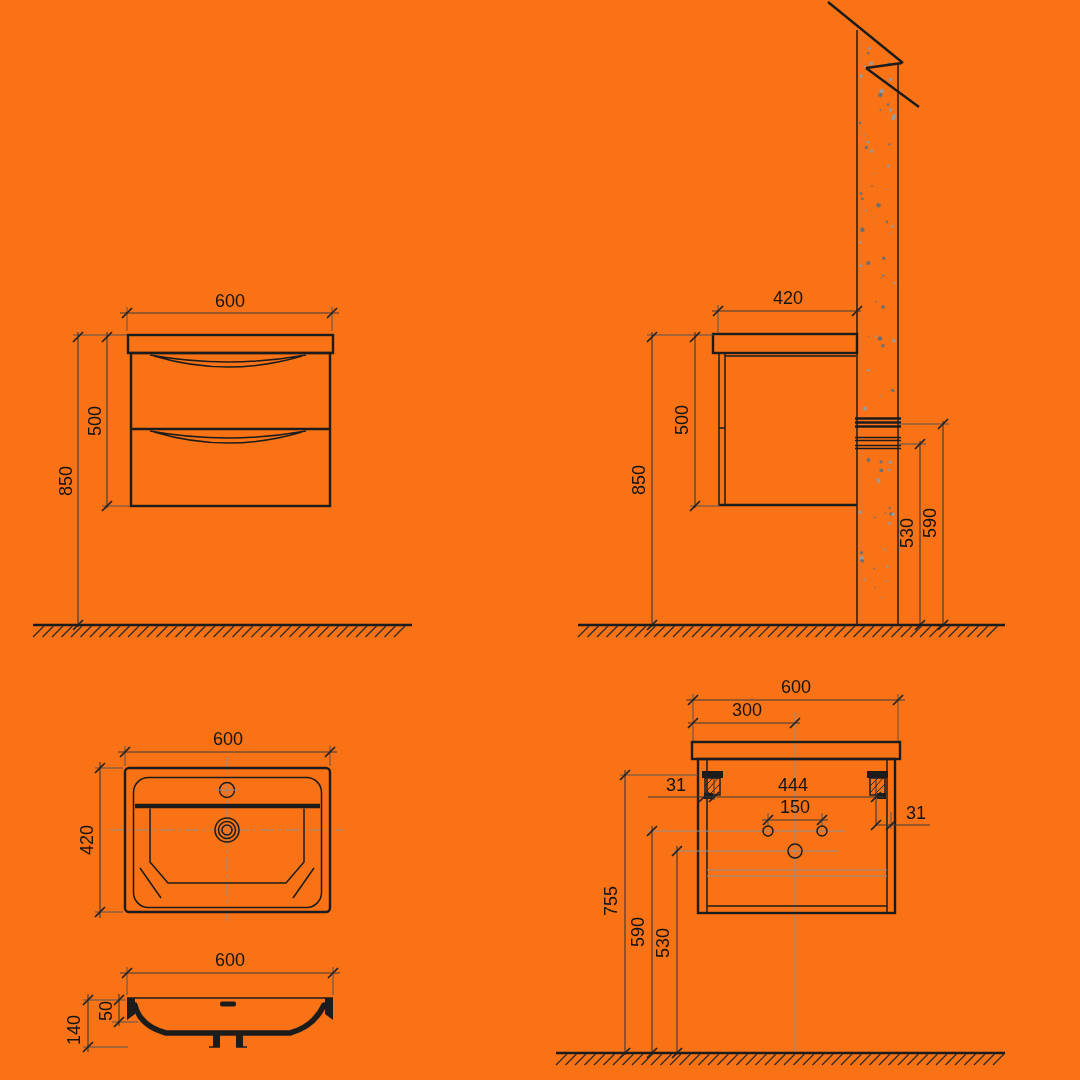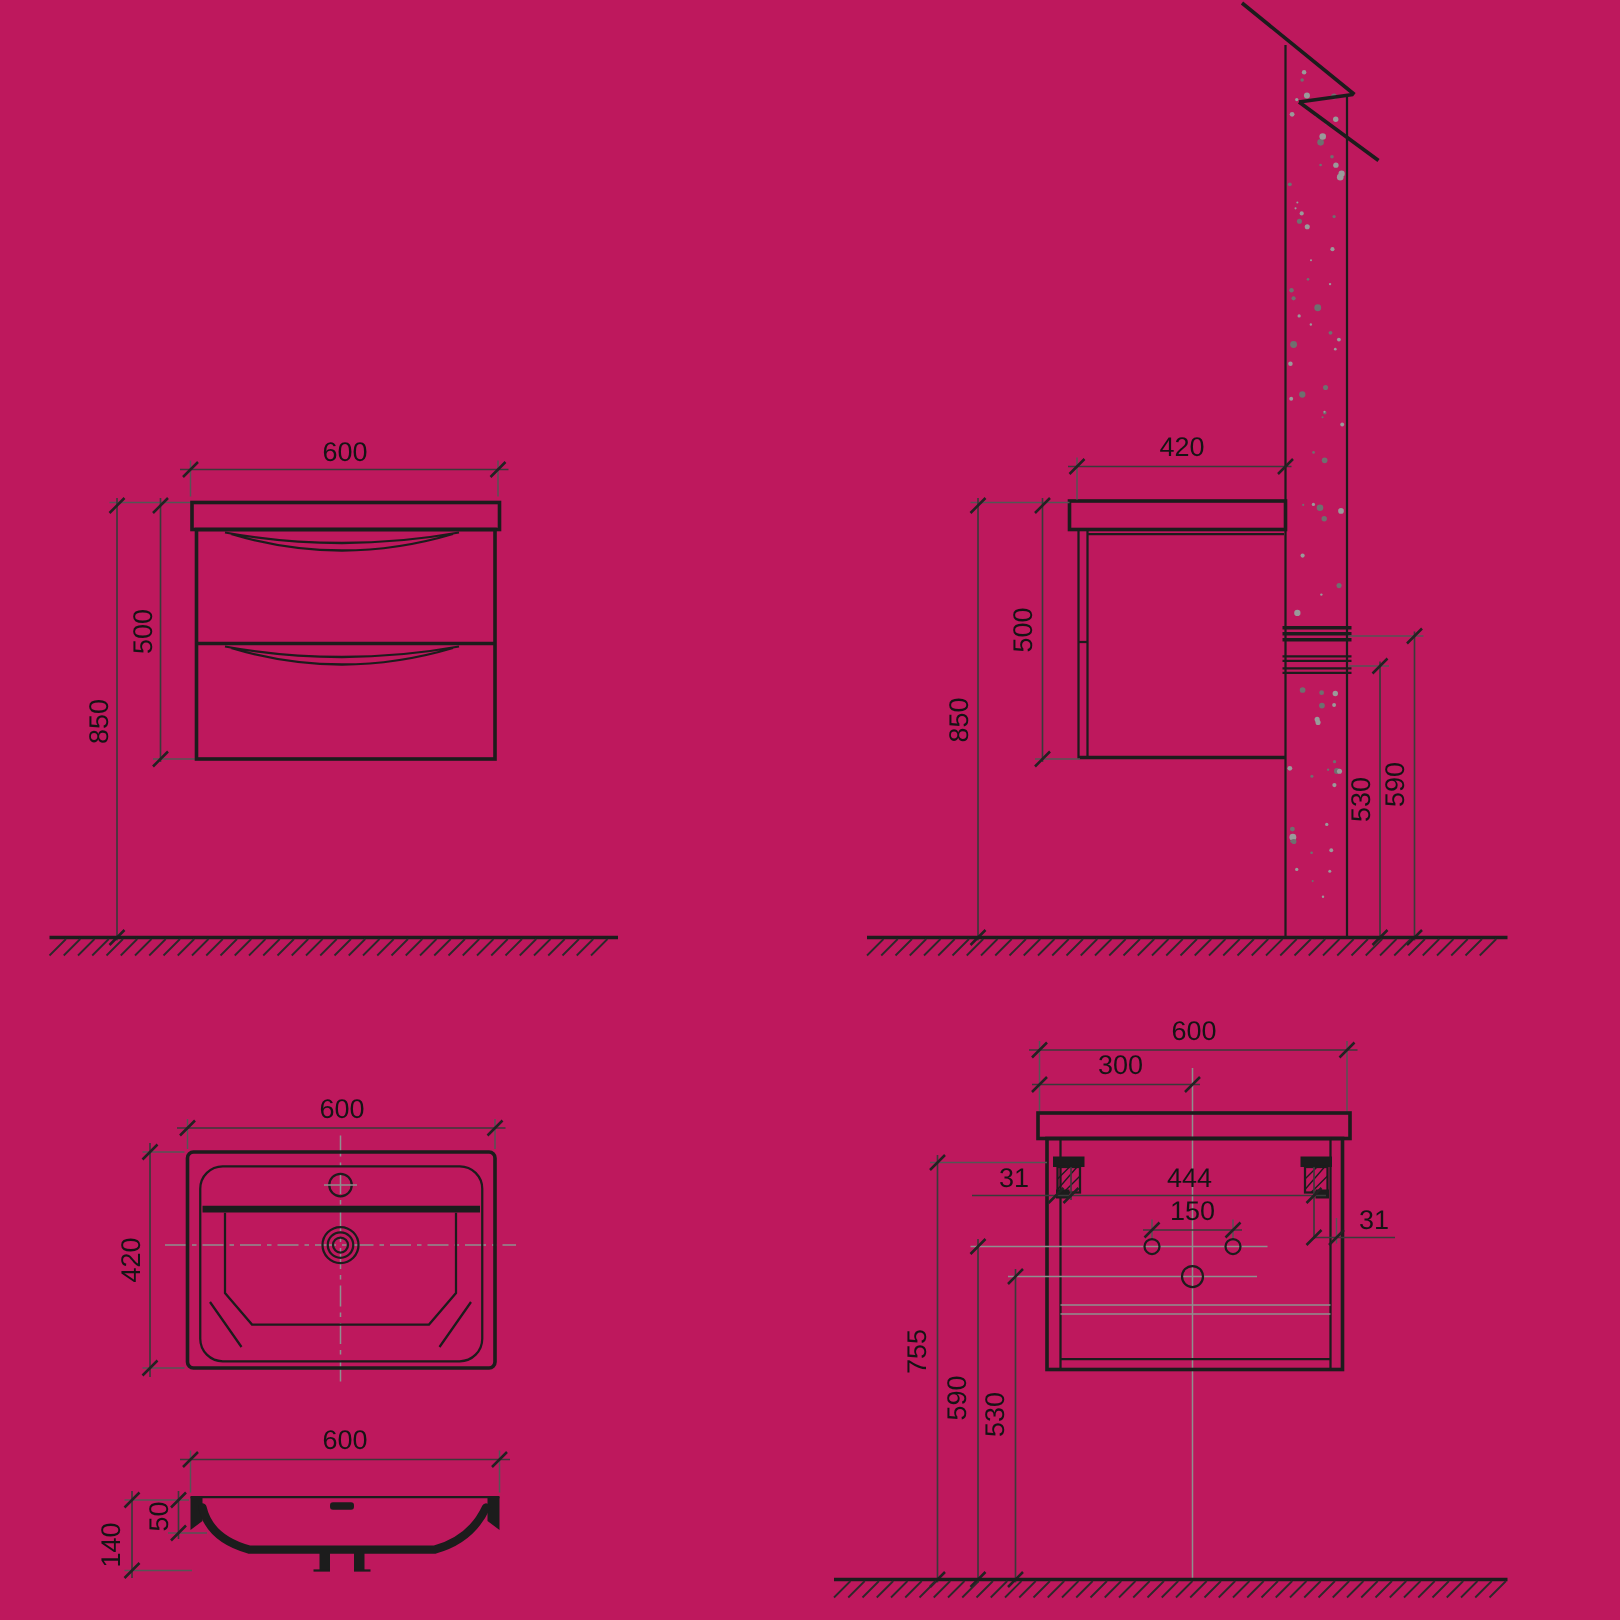"600" .stage { background: #be185d -> #f97316 }
